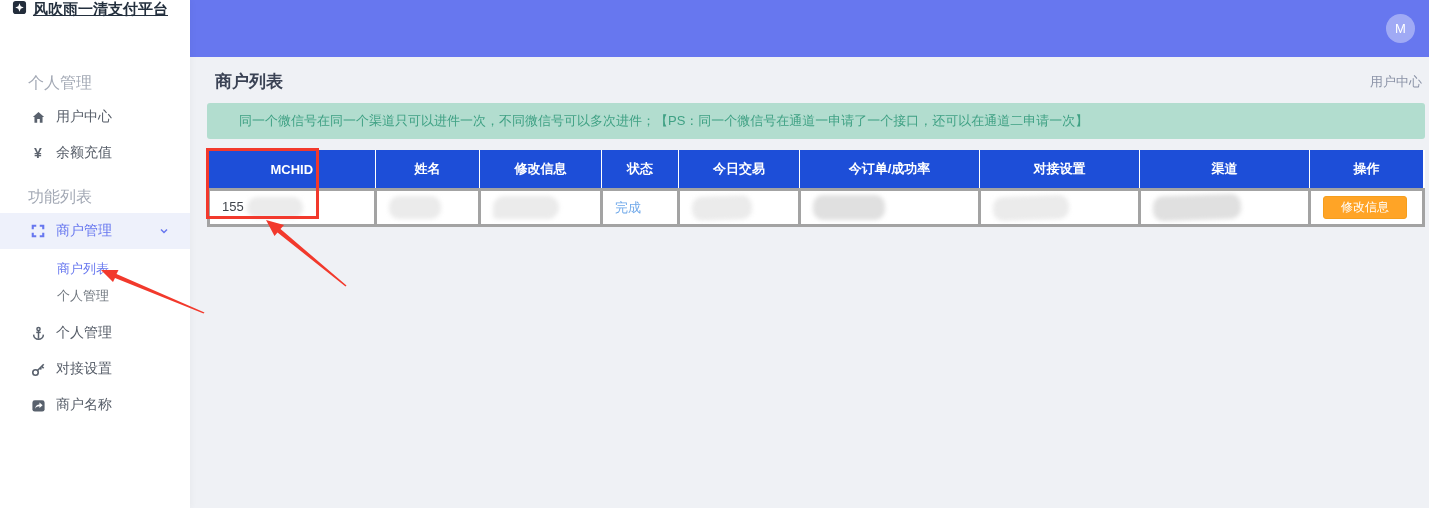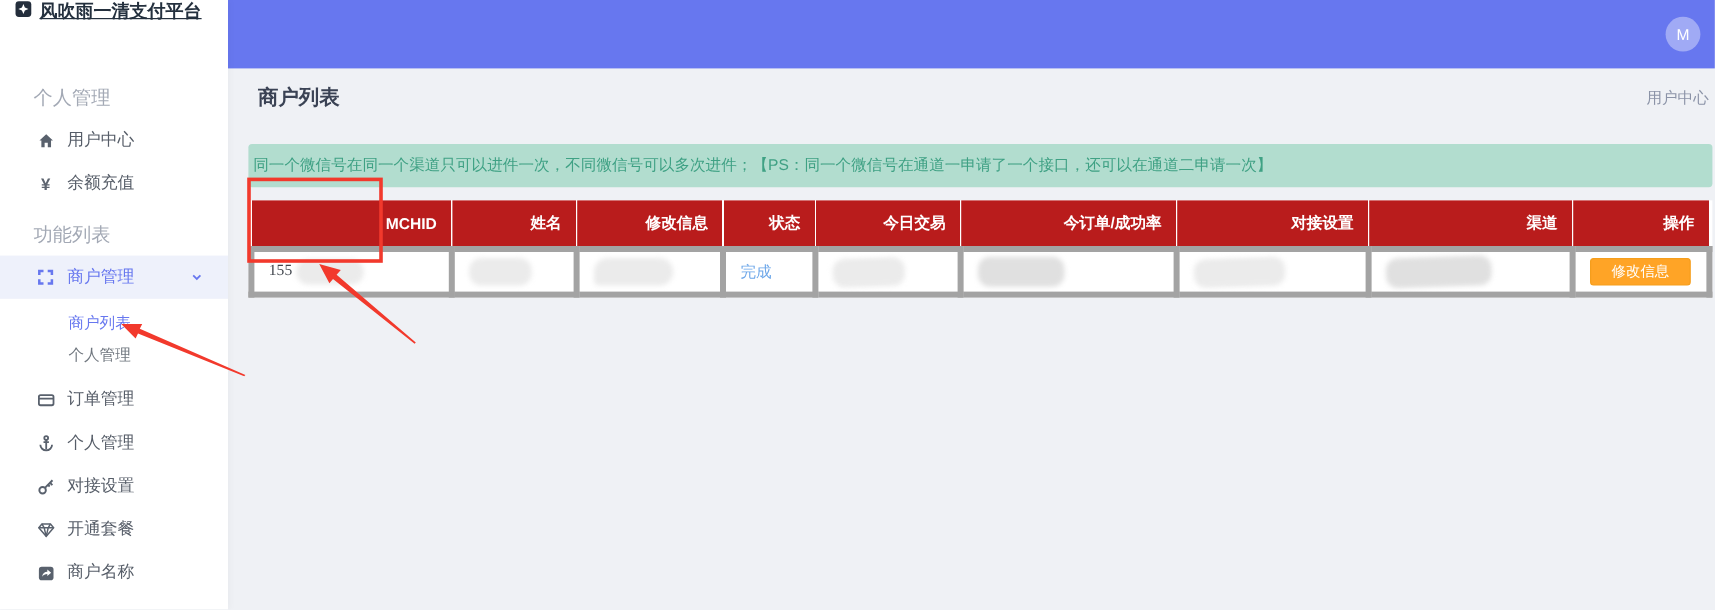"同一个微信号在同一个渠道只可以进件一次，不同微信号可以多次进件；【PS：同一个微" .notice { margin-top: 17px -> none; padding: 9px 4px -> 9px 32px }
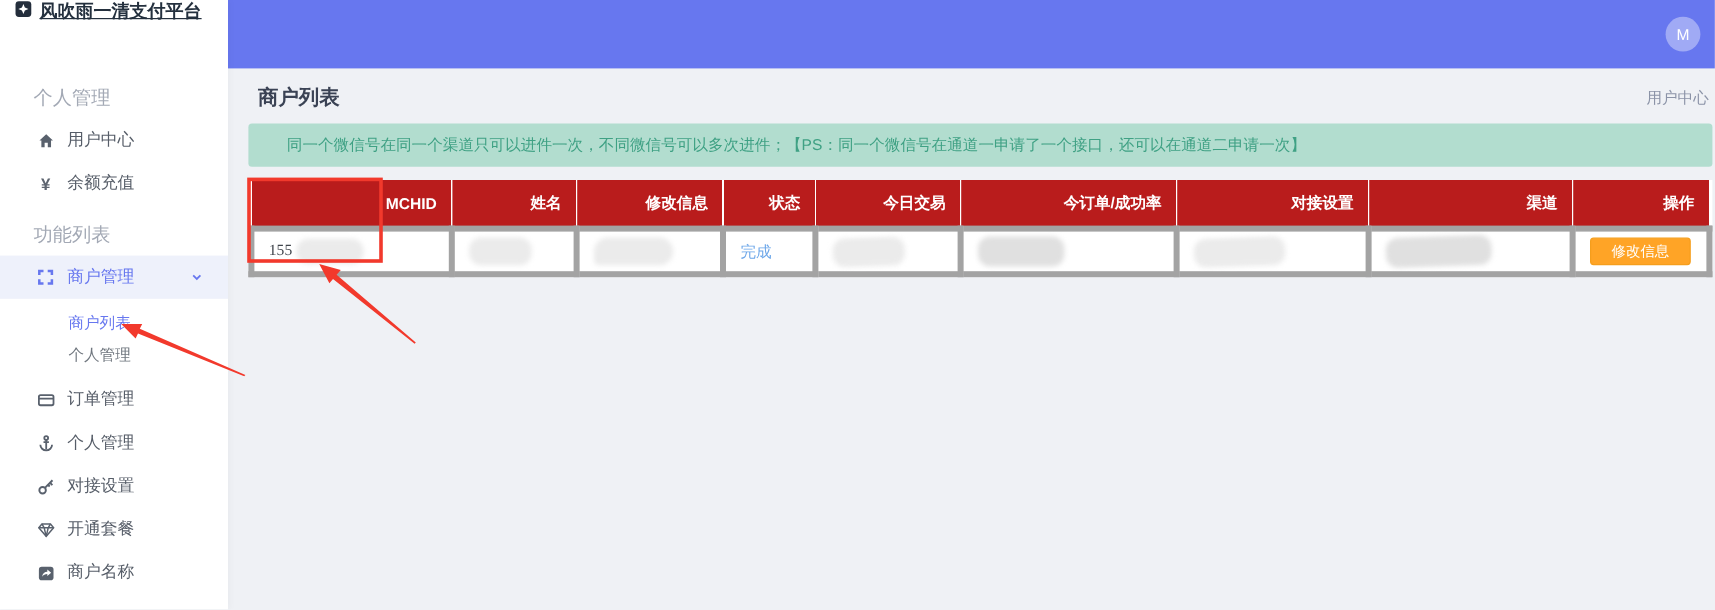"MCHID" thead th { background: #b91c1c -> #1d4ed8; text-align: right -> center }
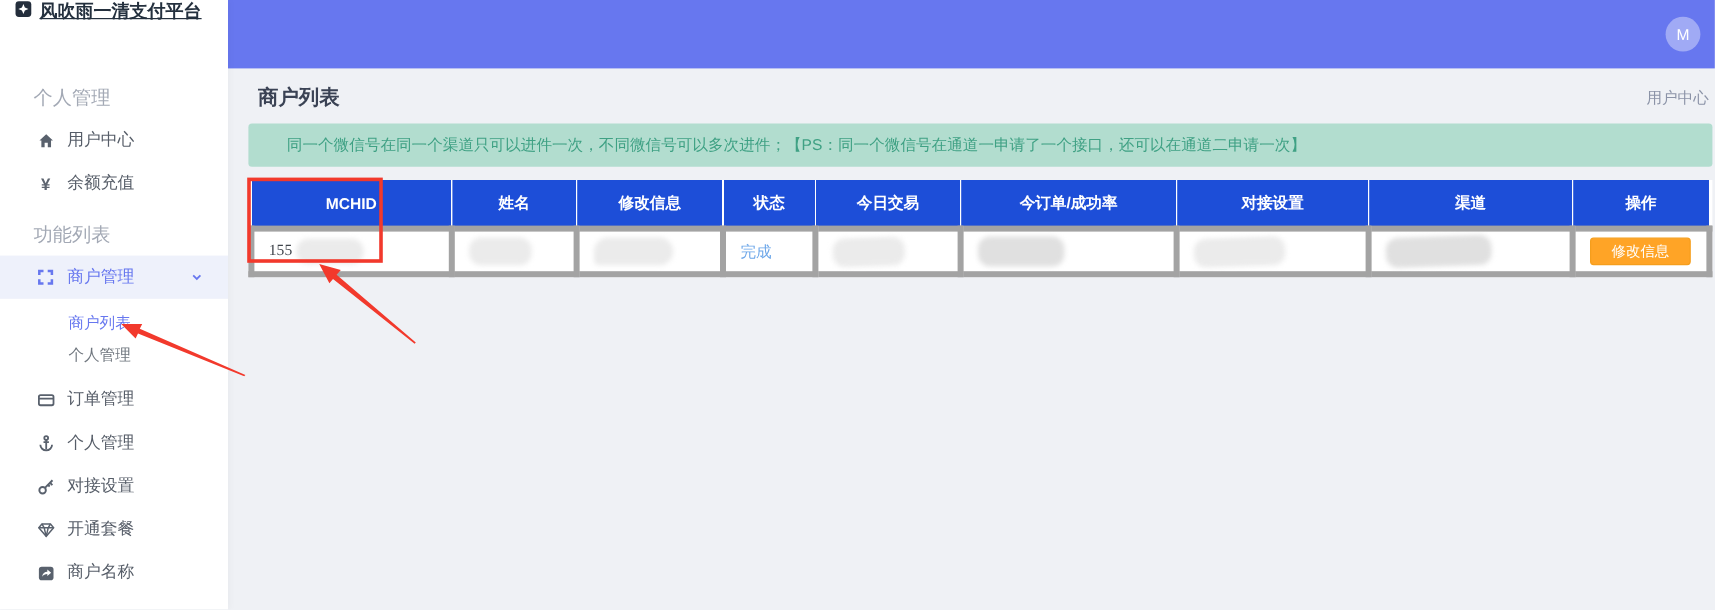"155" tbody td { border: 5px solid #a3a3a3 -> 3px solid #a3a3a3; font-family: Liberation Serif, serif -> none }
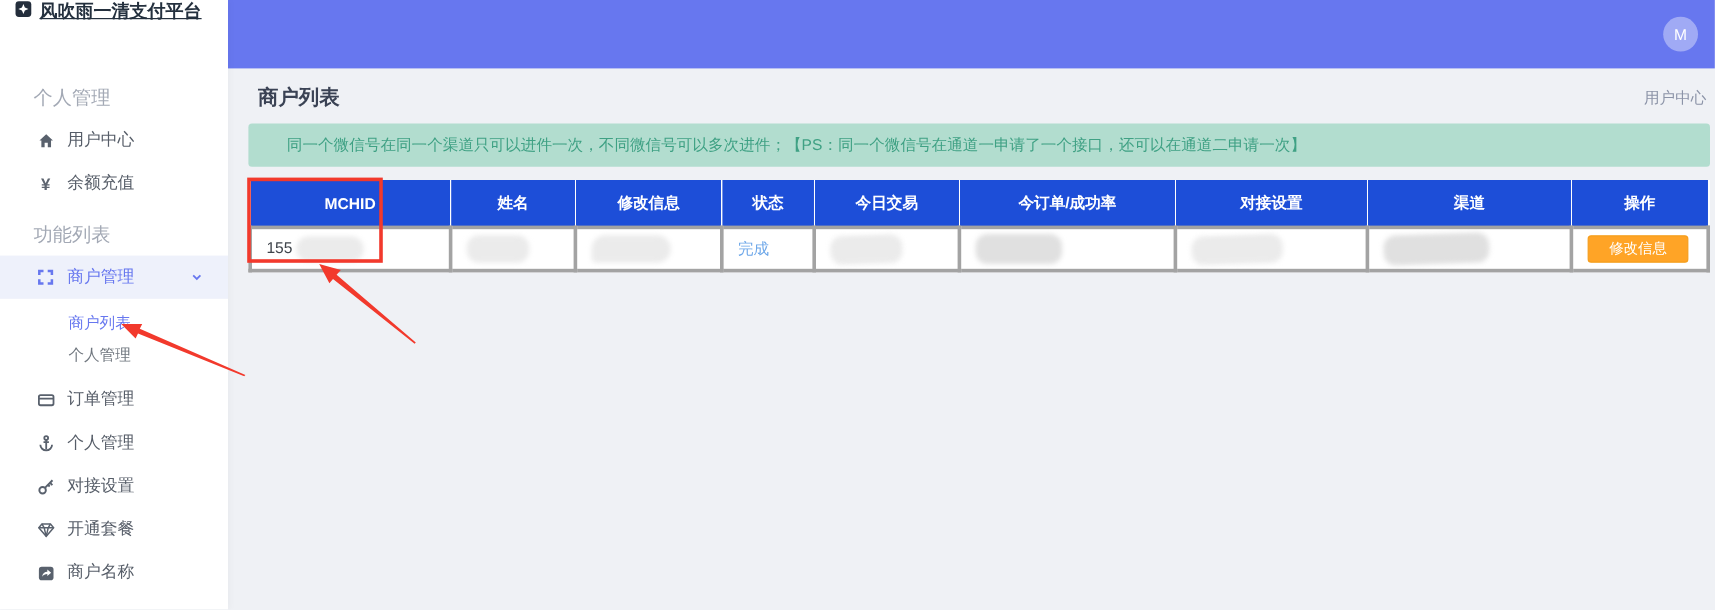"订单管理" div.menu-item { html: <div> <span> <svg> <rect></rect> <line></line> </svg> </span> <span>订单管理</span> </div> -> none }
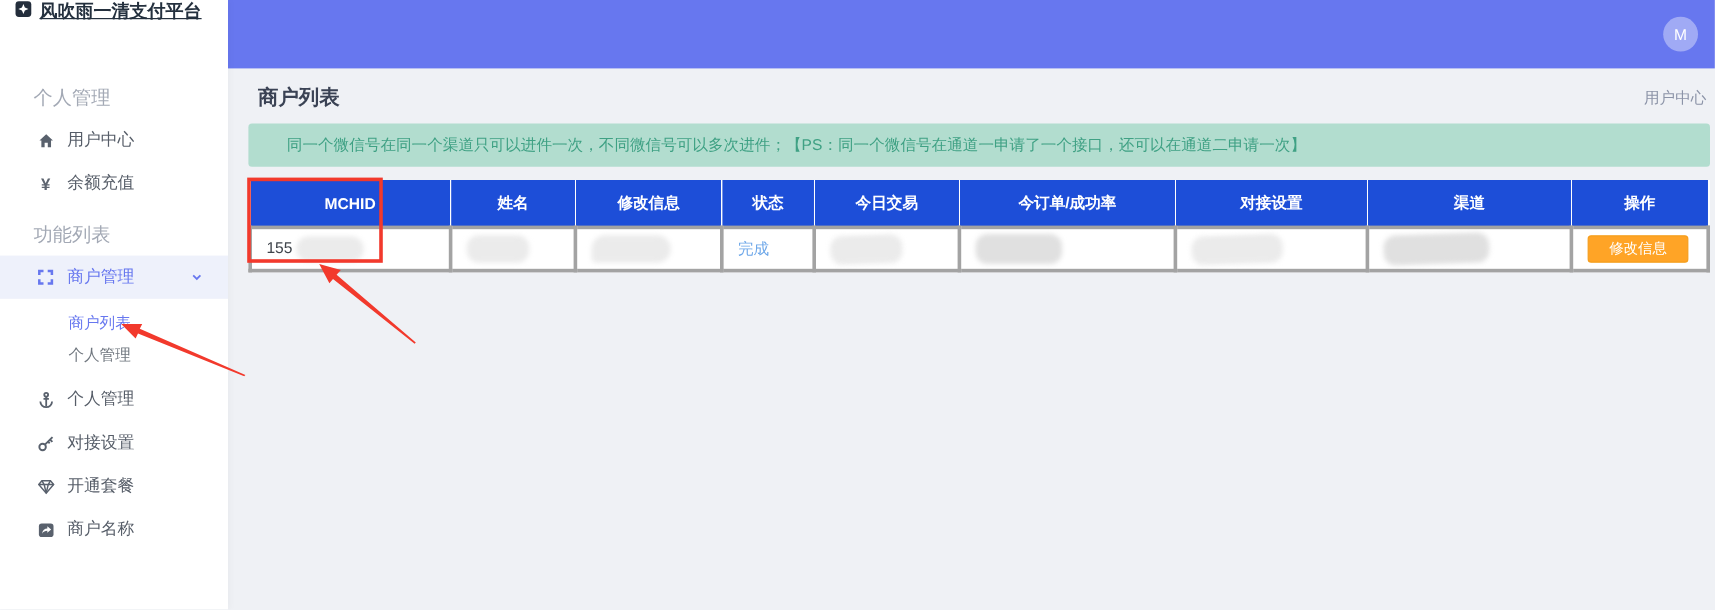"开通套餐" div.menu-item { html: <div> <span> <svg> <path></path> <path></path> </svg> </span> <span>开通套餐</span> </div> -> none }
